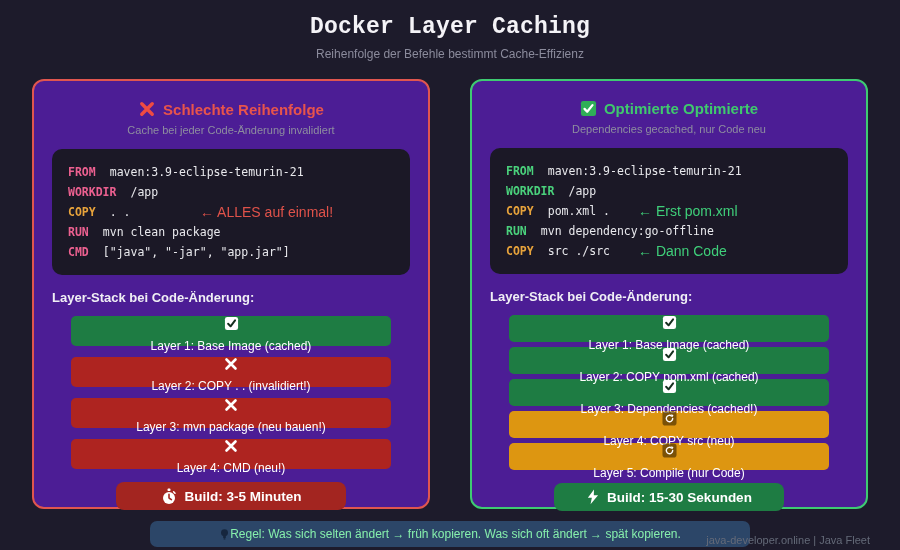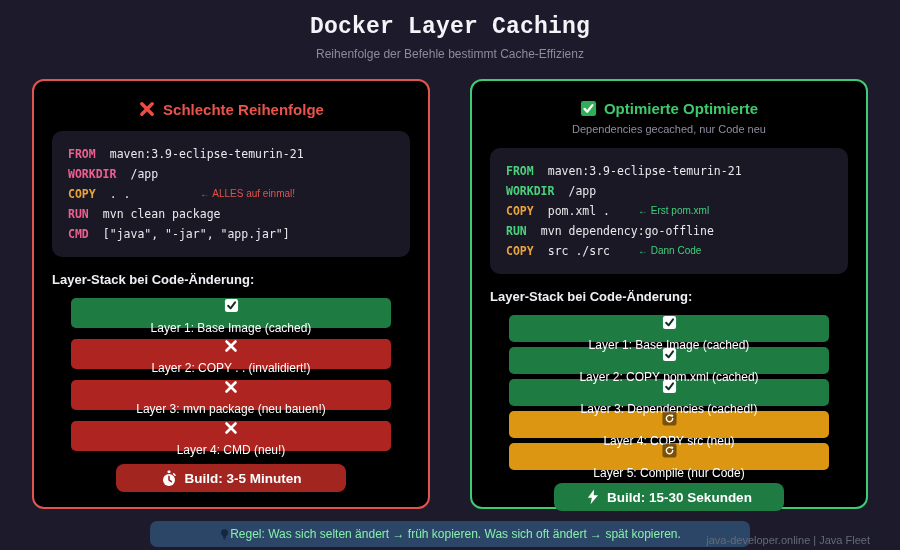"Schlechte Reihenfolge" .panel { background: #000000 -> #4c1d95 }
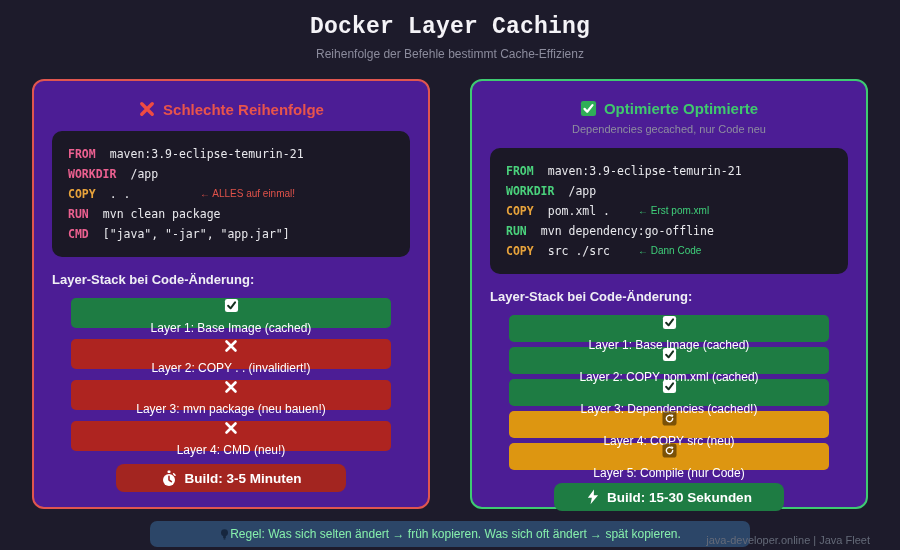"Cache bei jeder Code-Änderung" div.p-sub { html: none -> <div>Cache bei jeder Code-Änderung invalidiert</div> }
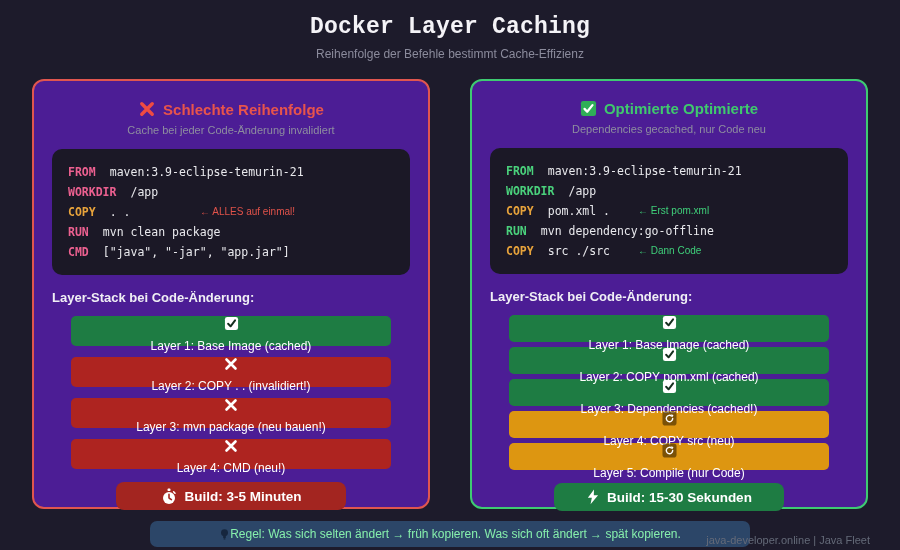"← ALLES auf einmal!" .cm { font-size: 10px -> 14px }
